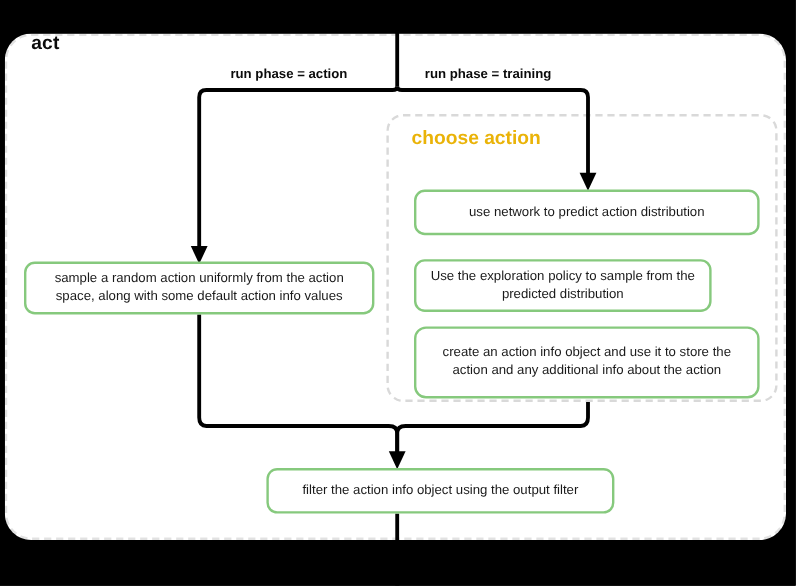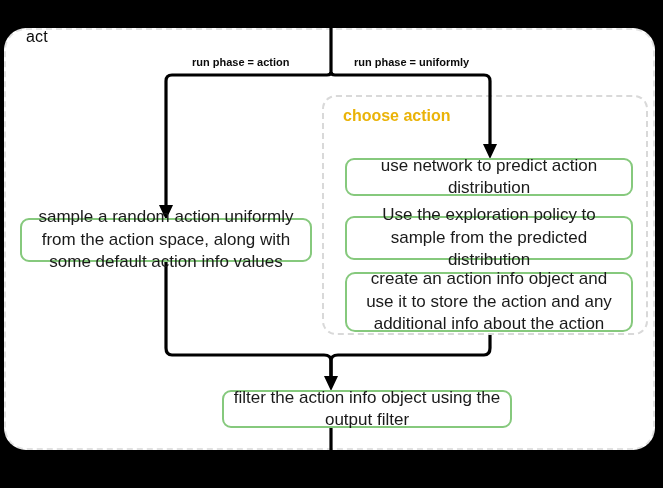"act" .act-title { font-weight: normal -> bold }
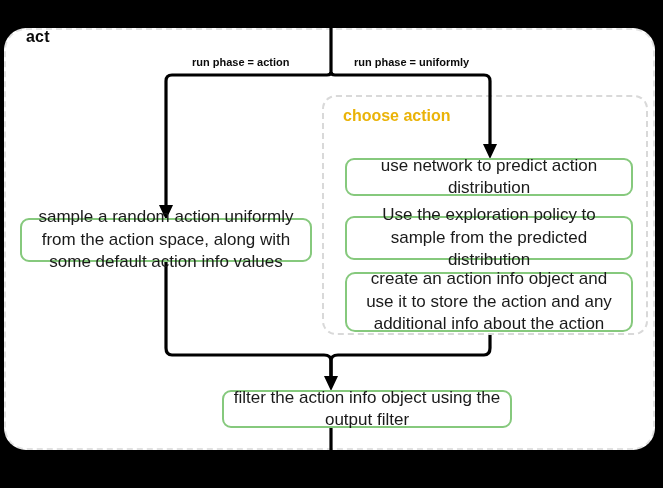"run phase = uniformly" div.edge-label { text: uniformly -> training }
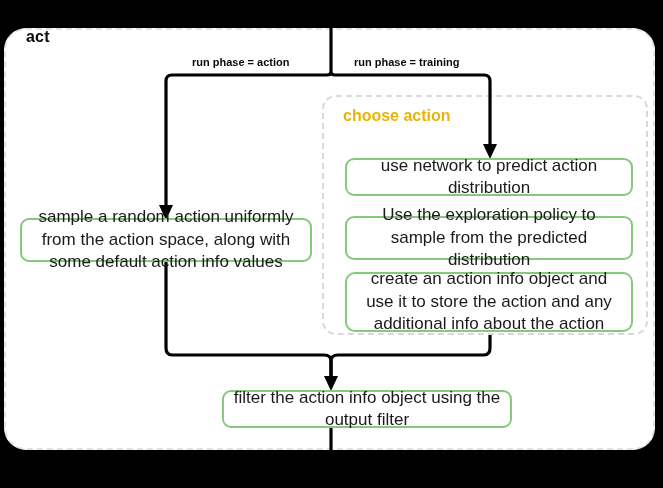"use network to predict action" .node { font-size: 17px -> 11px }
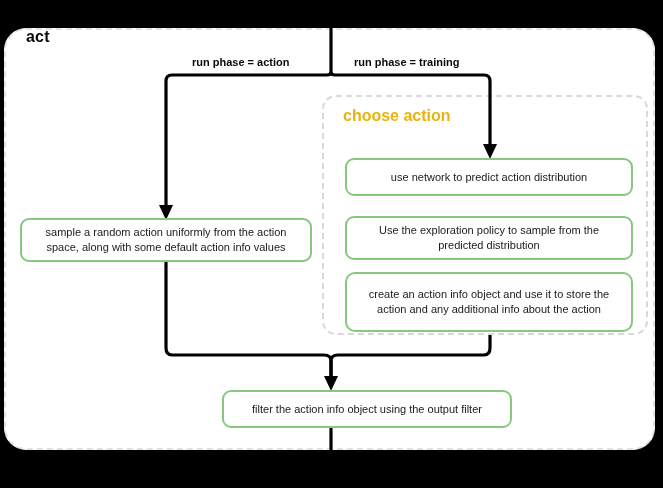"Use the exploration policy to" #node-explore { width: 288px -> 248px }
